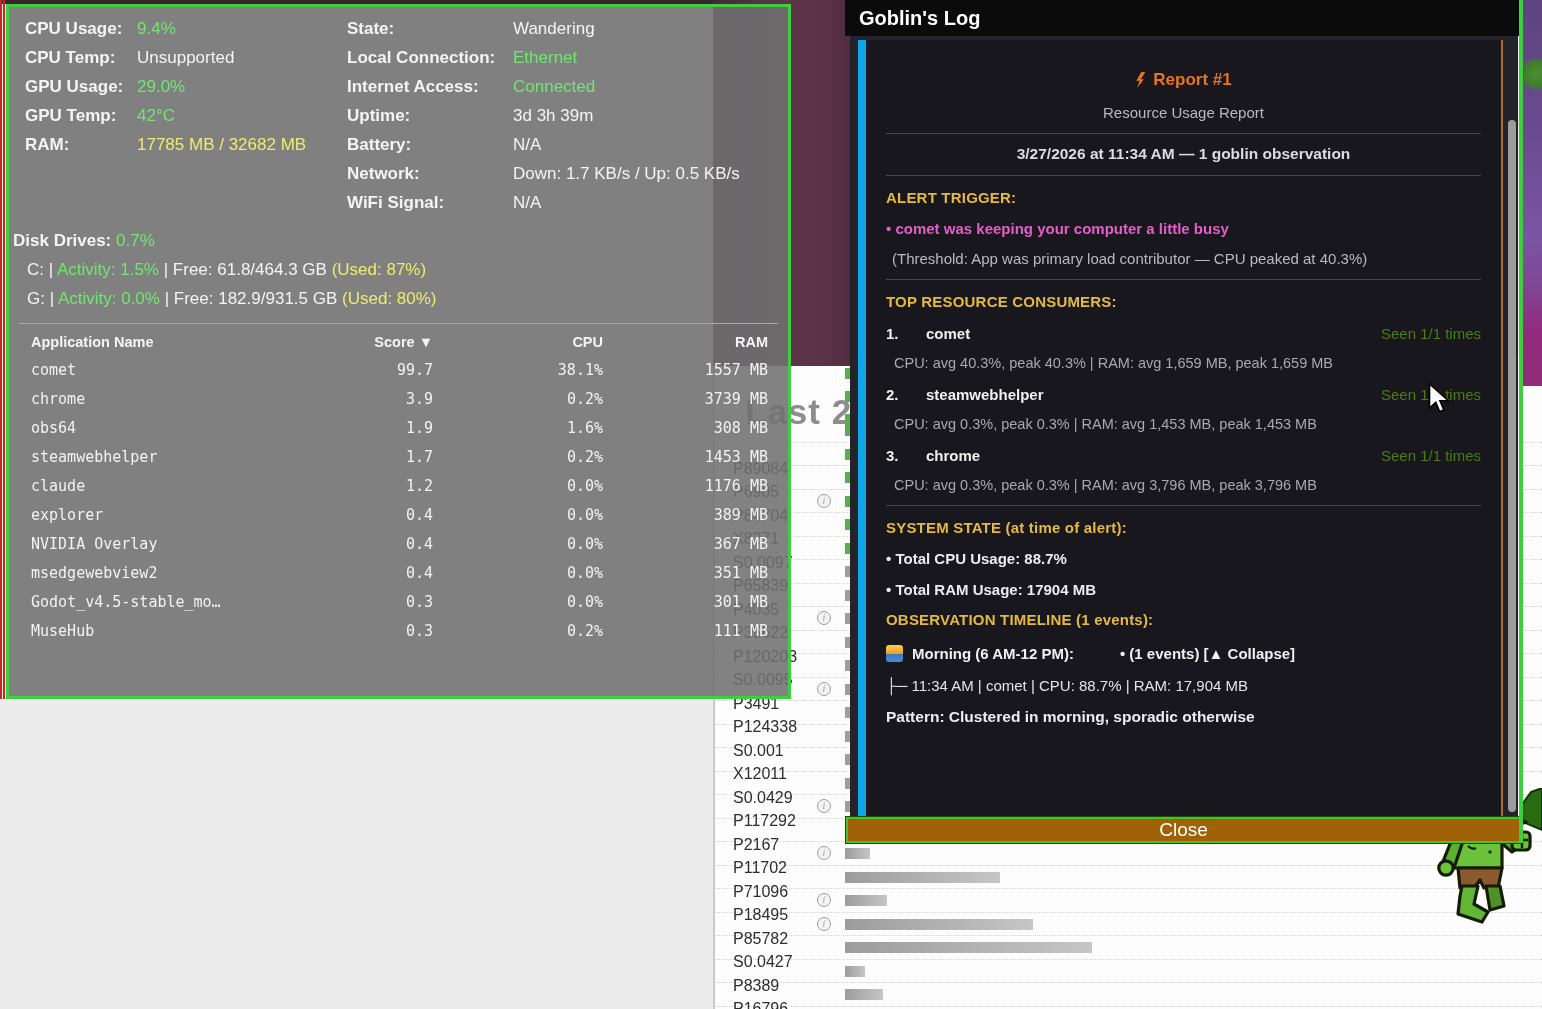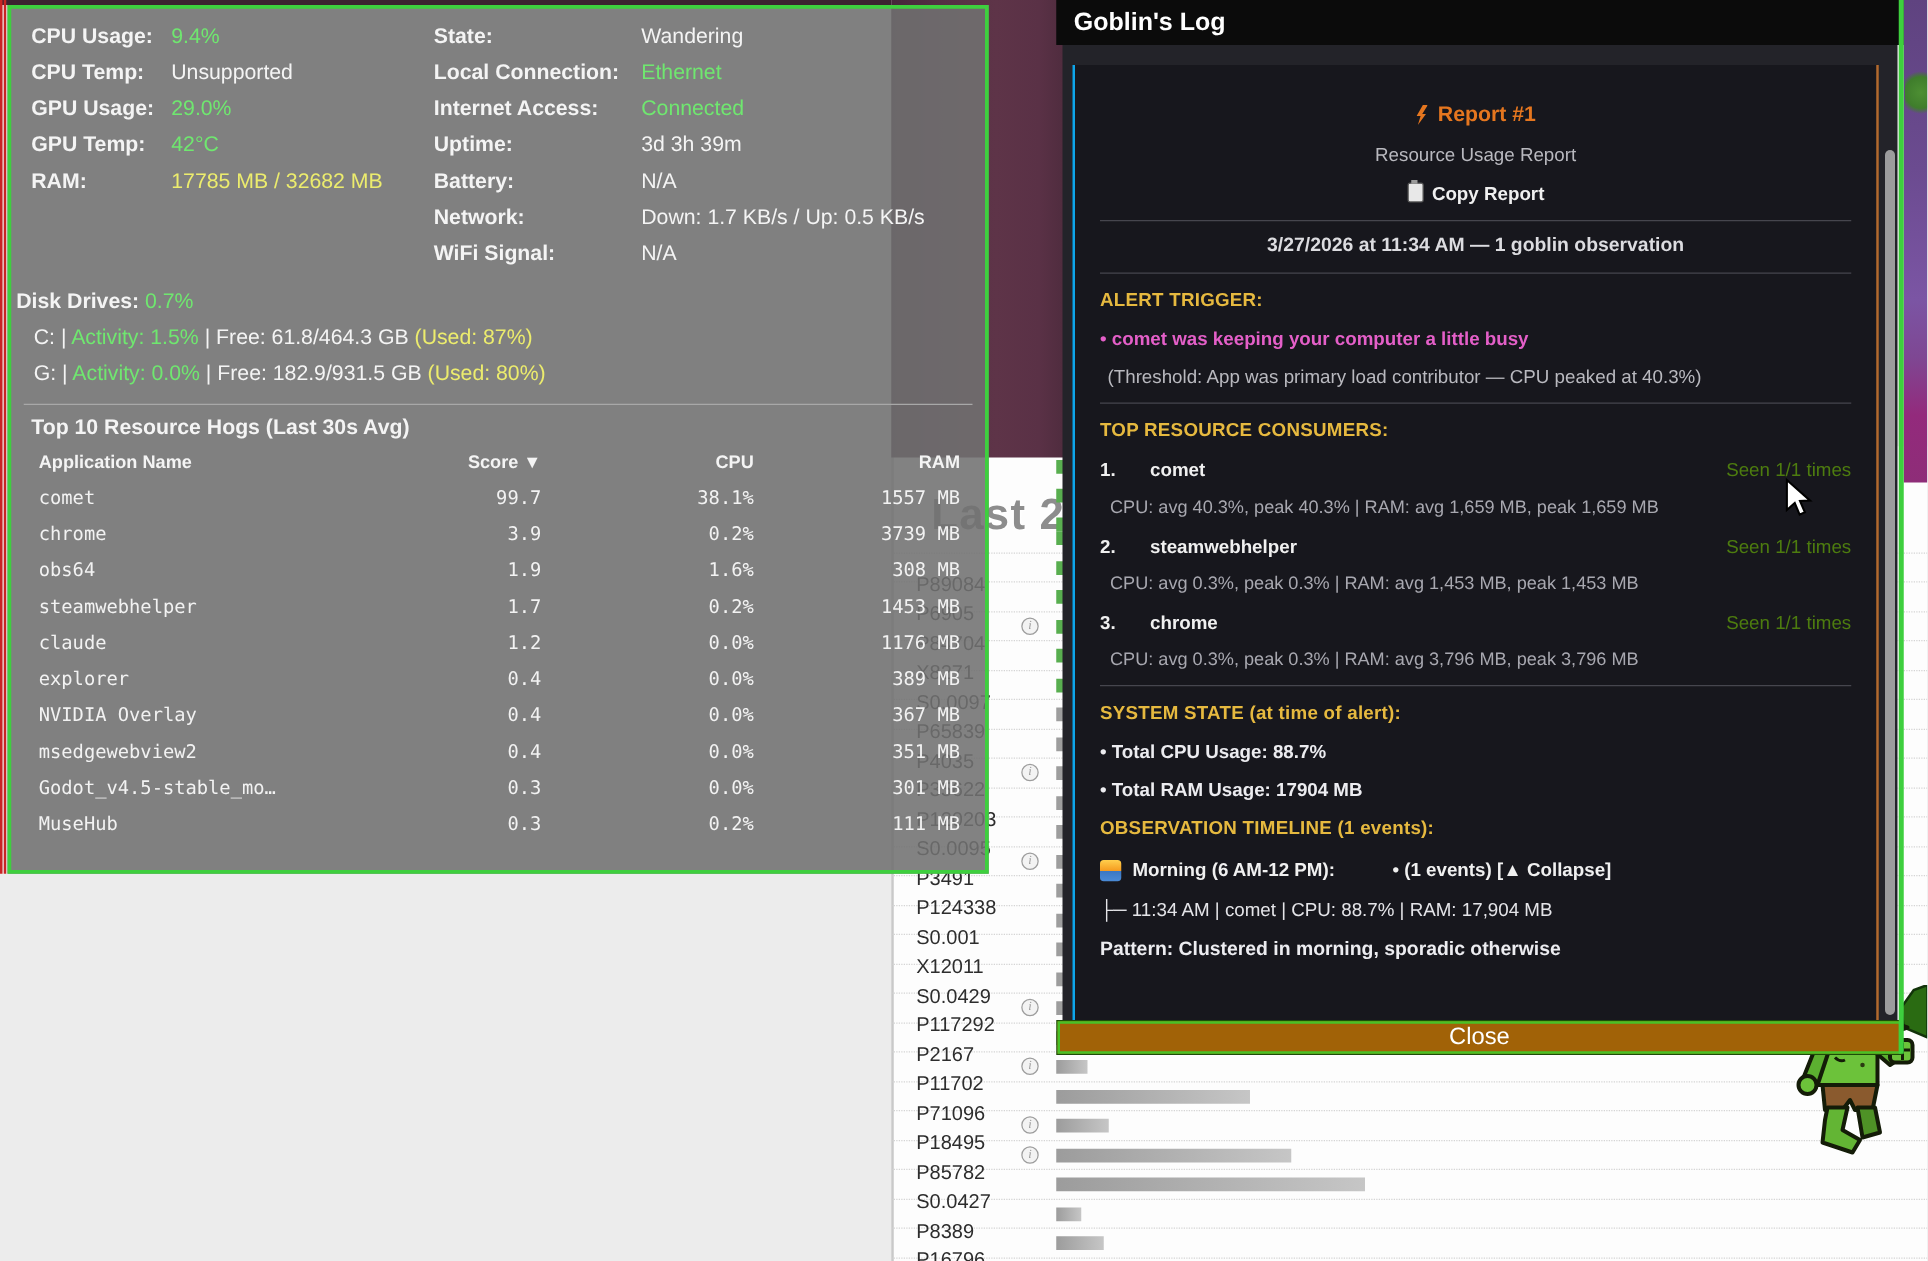"Report #1" .log-card { border-left: 2px solid #0ea5e9 -> 8px solid #0ea5e9; top: 16px -> 4px }
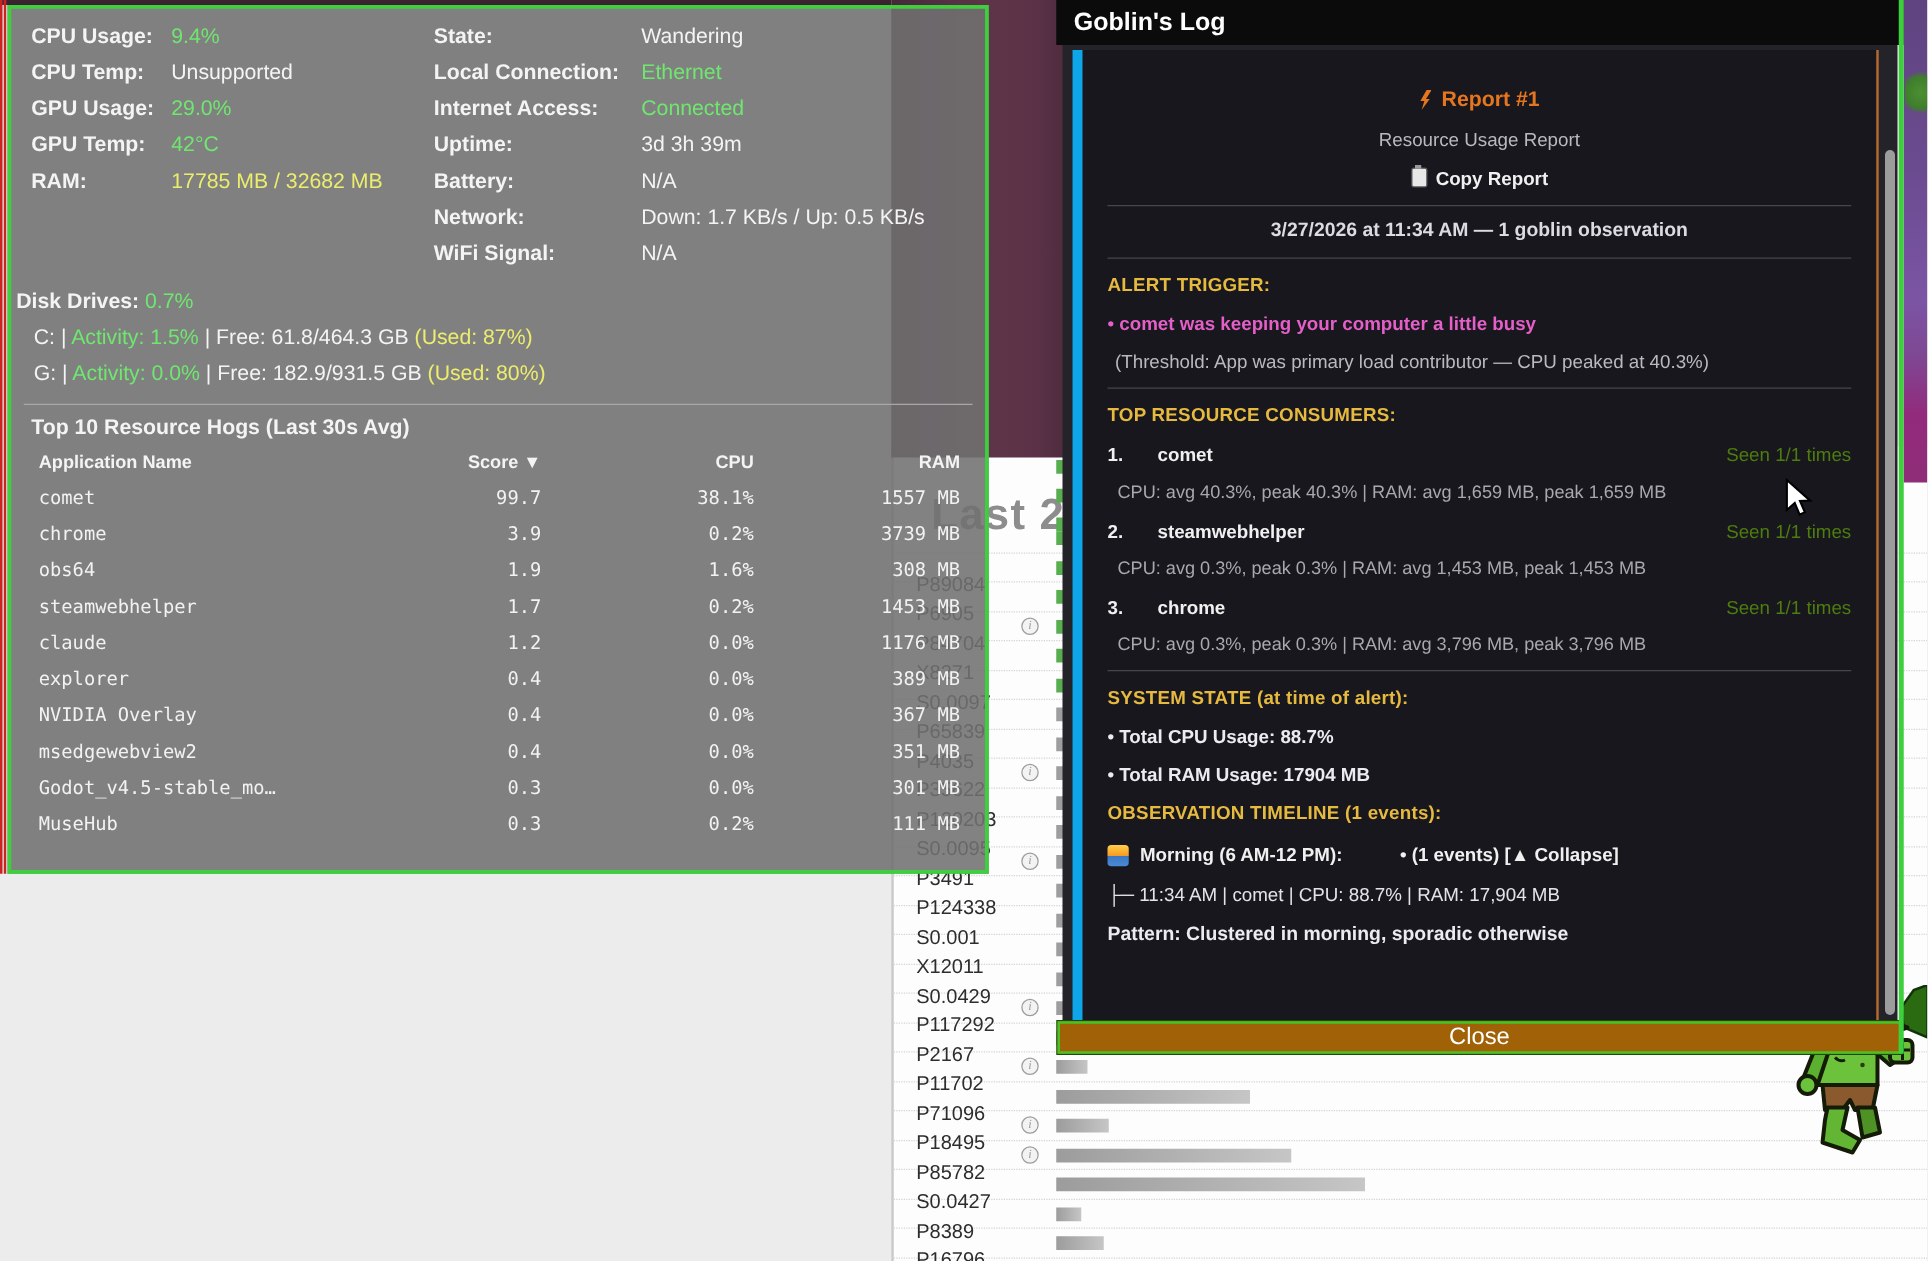"Copy Report" div.center { html: <div><span></span><span>Copy Report</span></div> -> none }
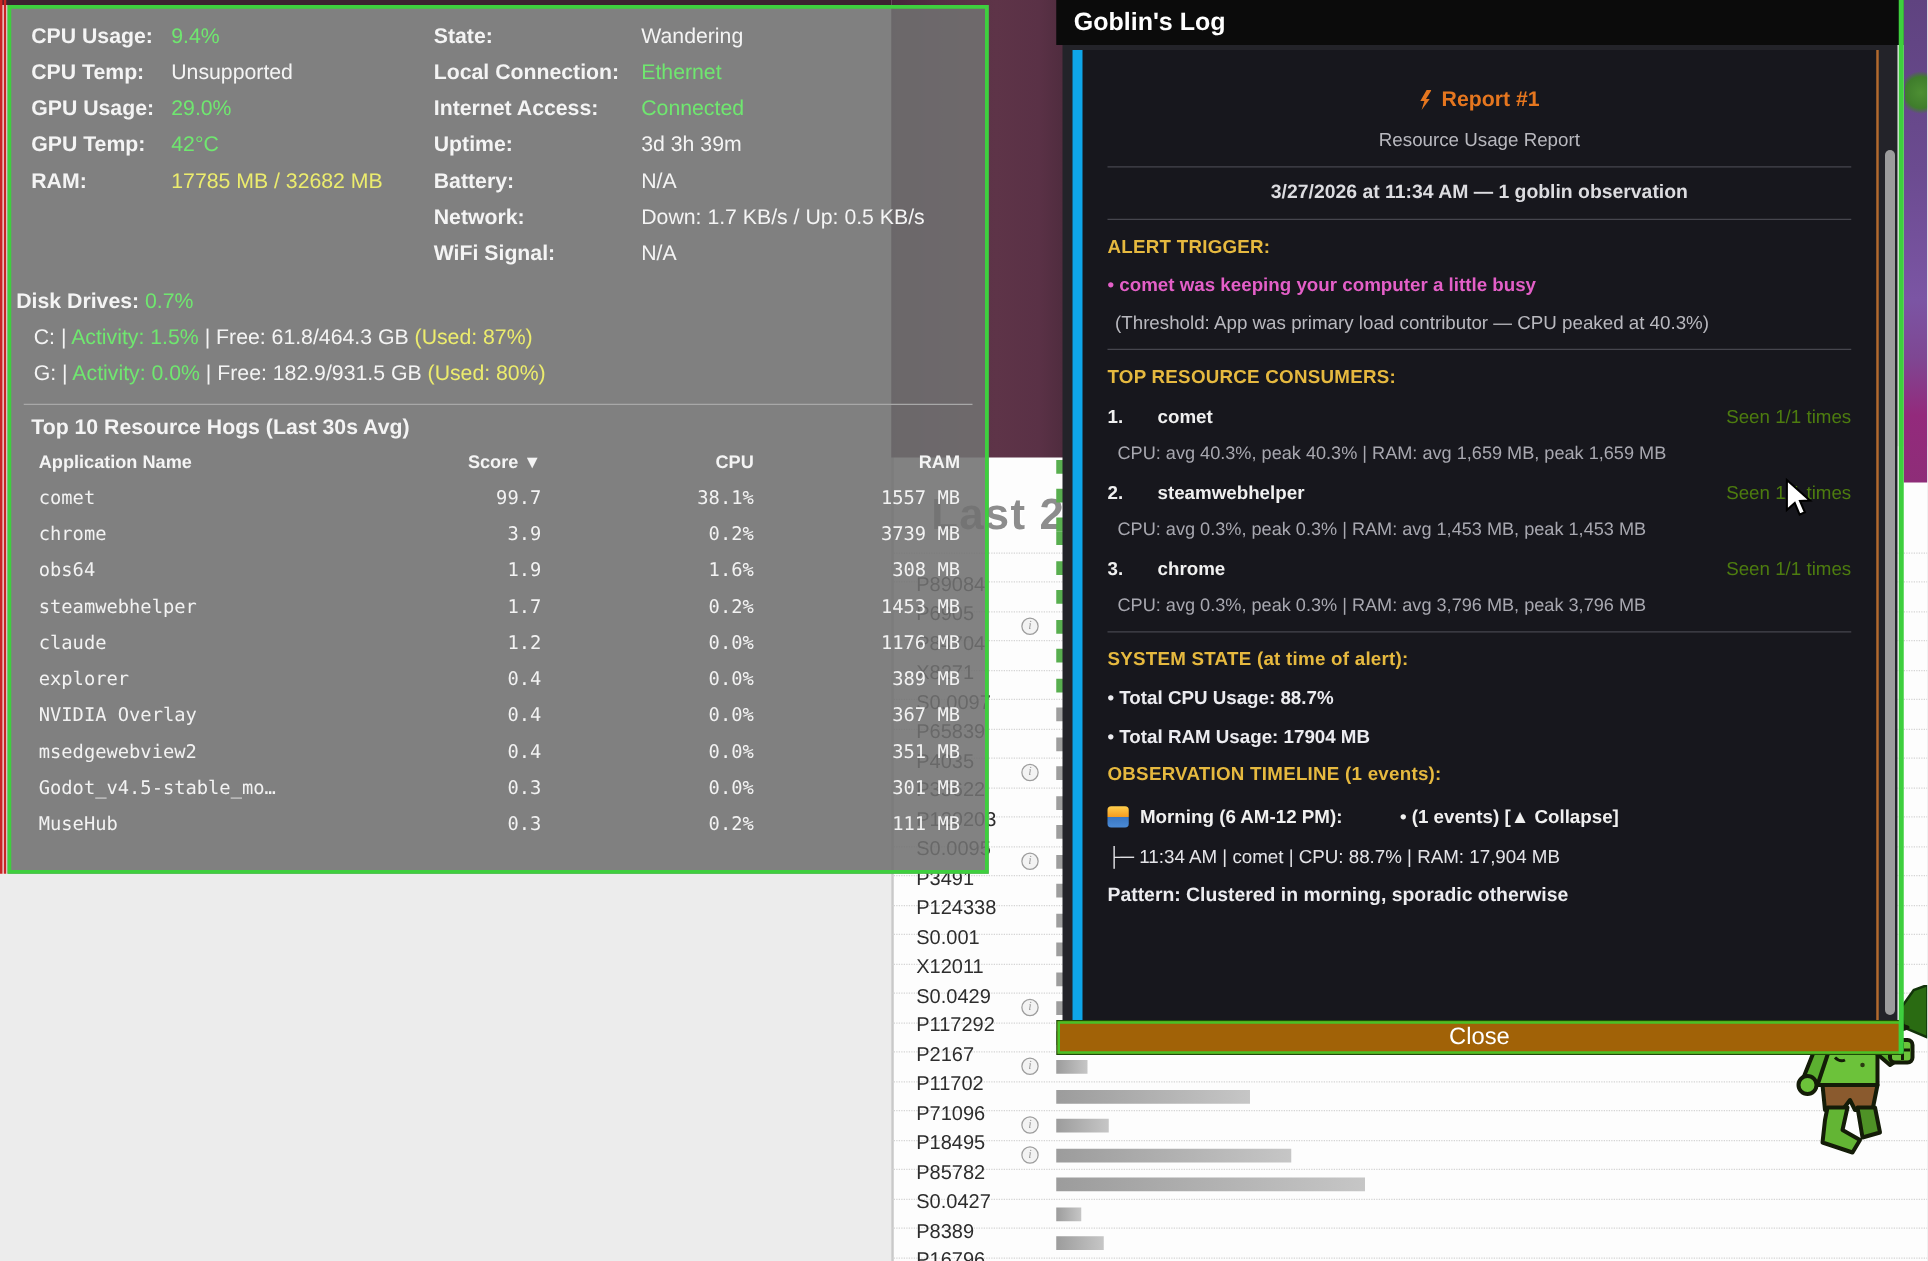"Top 10 Resource Hogs (Last" div.hogs-title { html: <div>Top 10 Resource Hogs (Last 30s Avg)</div> -> none }
